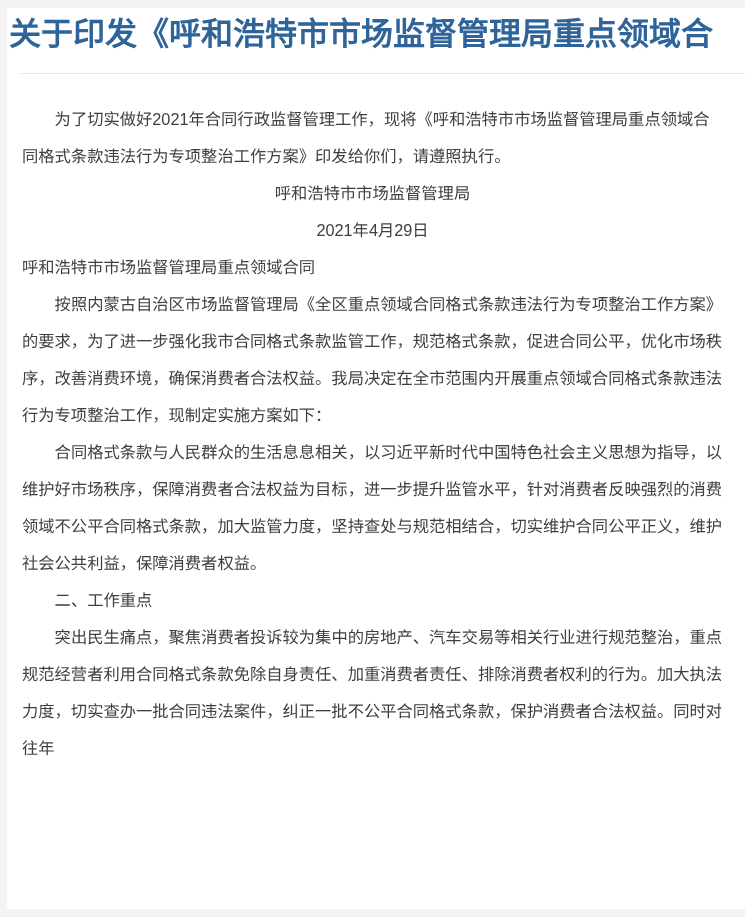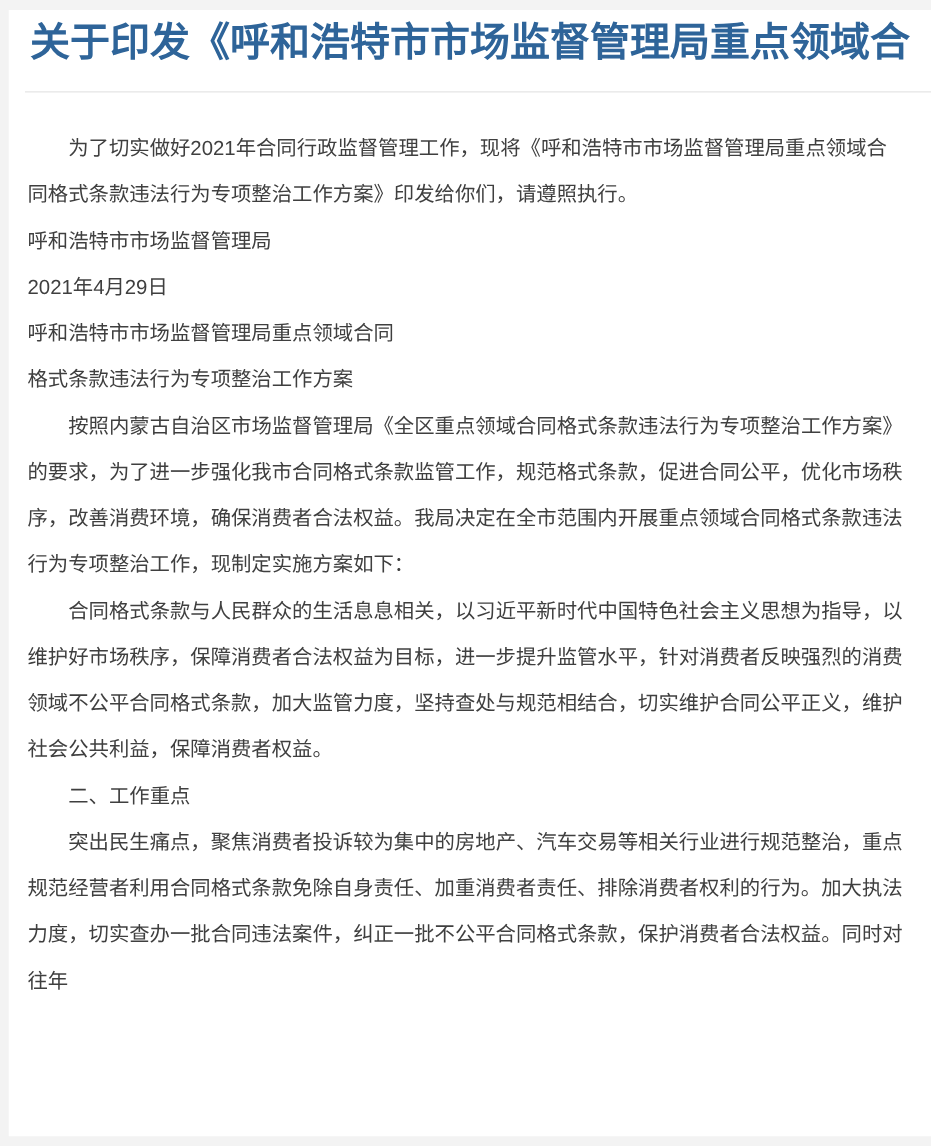"关于印发《呼和浩特市市场监督管理局重点领域合" .notice-title { text-align: center -> none }
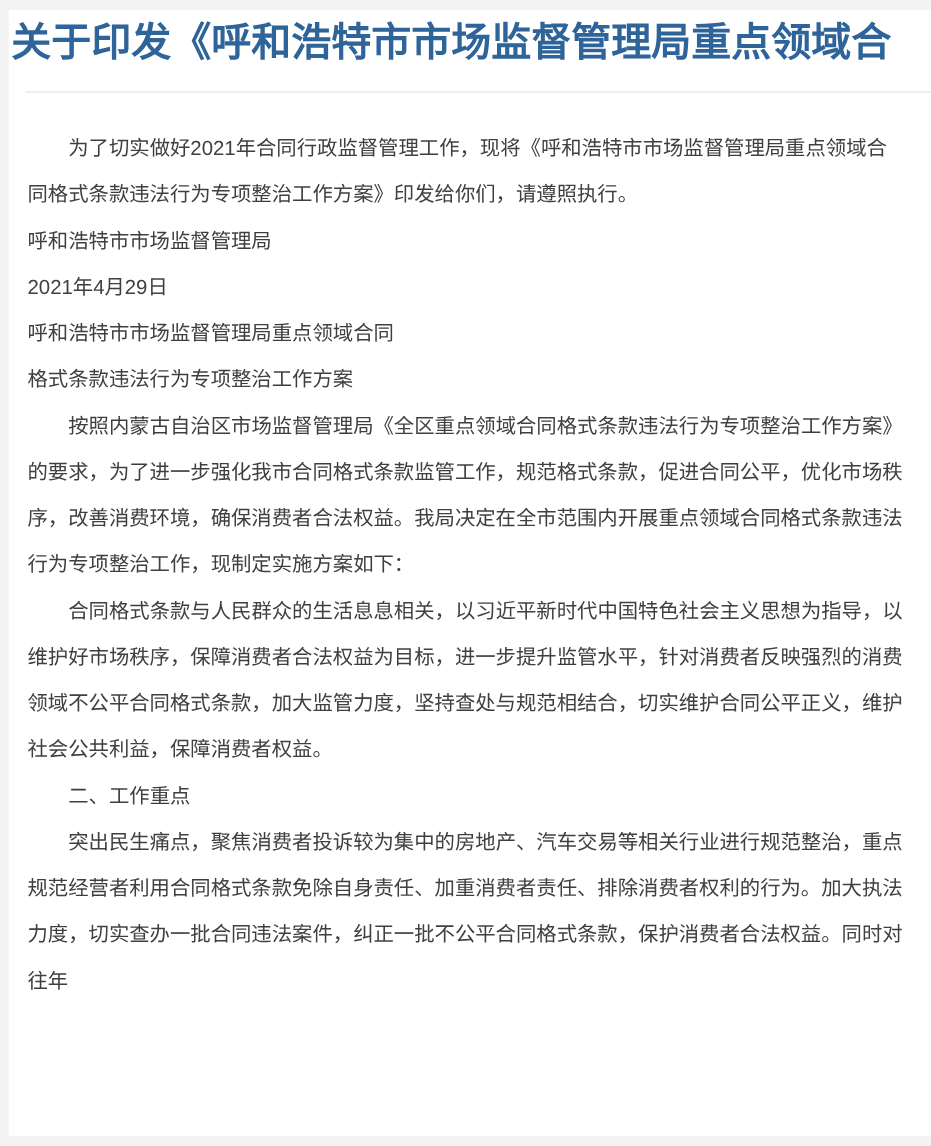"呼和浩特市市场监督管理局" .align-right { text-align: left -> center }
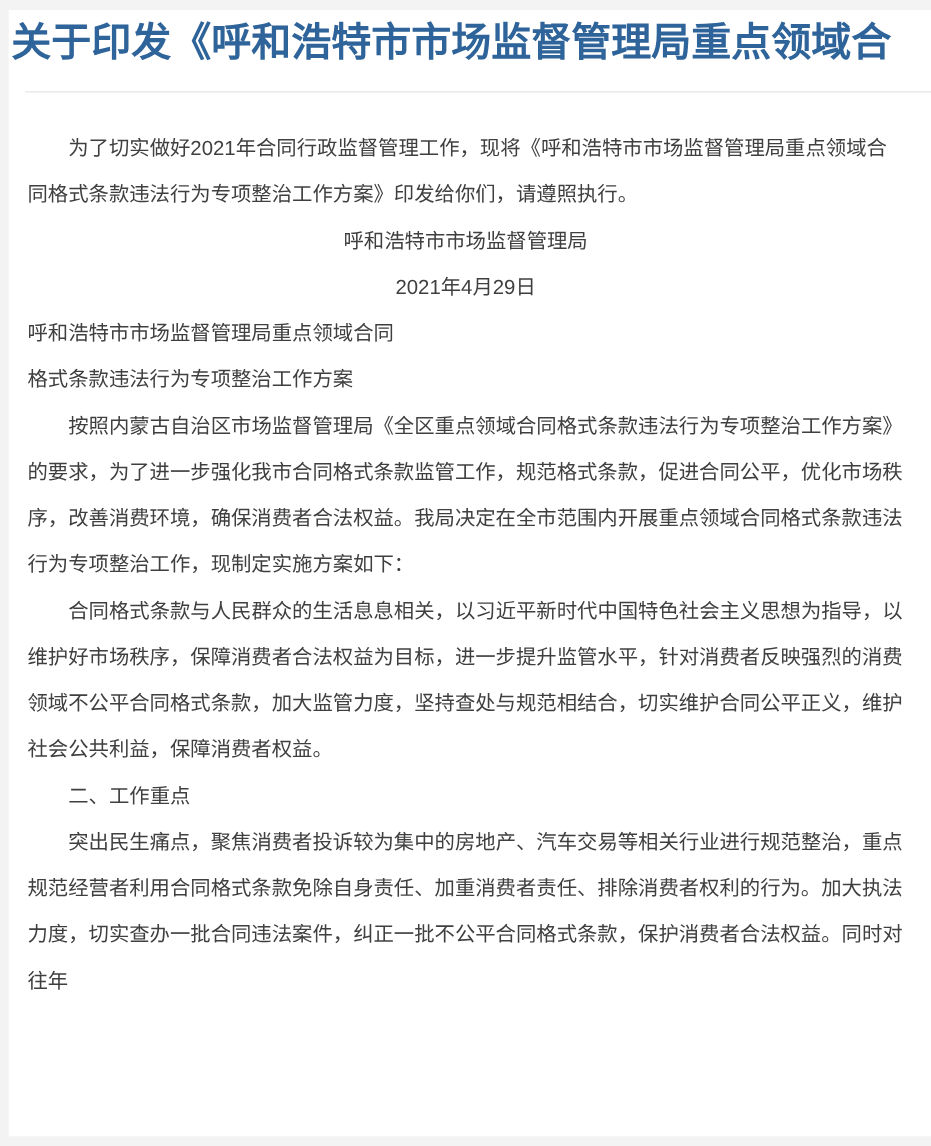"格式条款违法行为专项整治工作方案" p.align-center { html: <p>格式条款违法行为专项整治工作方案</p> -> none }
